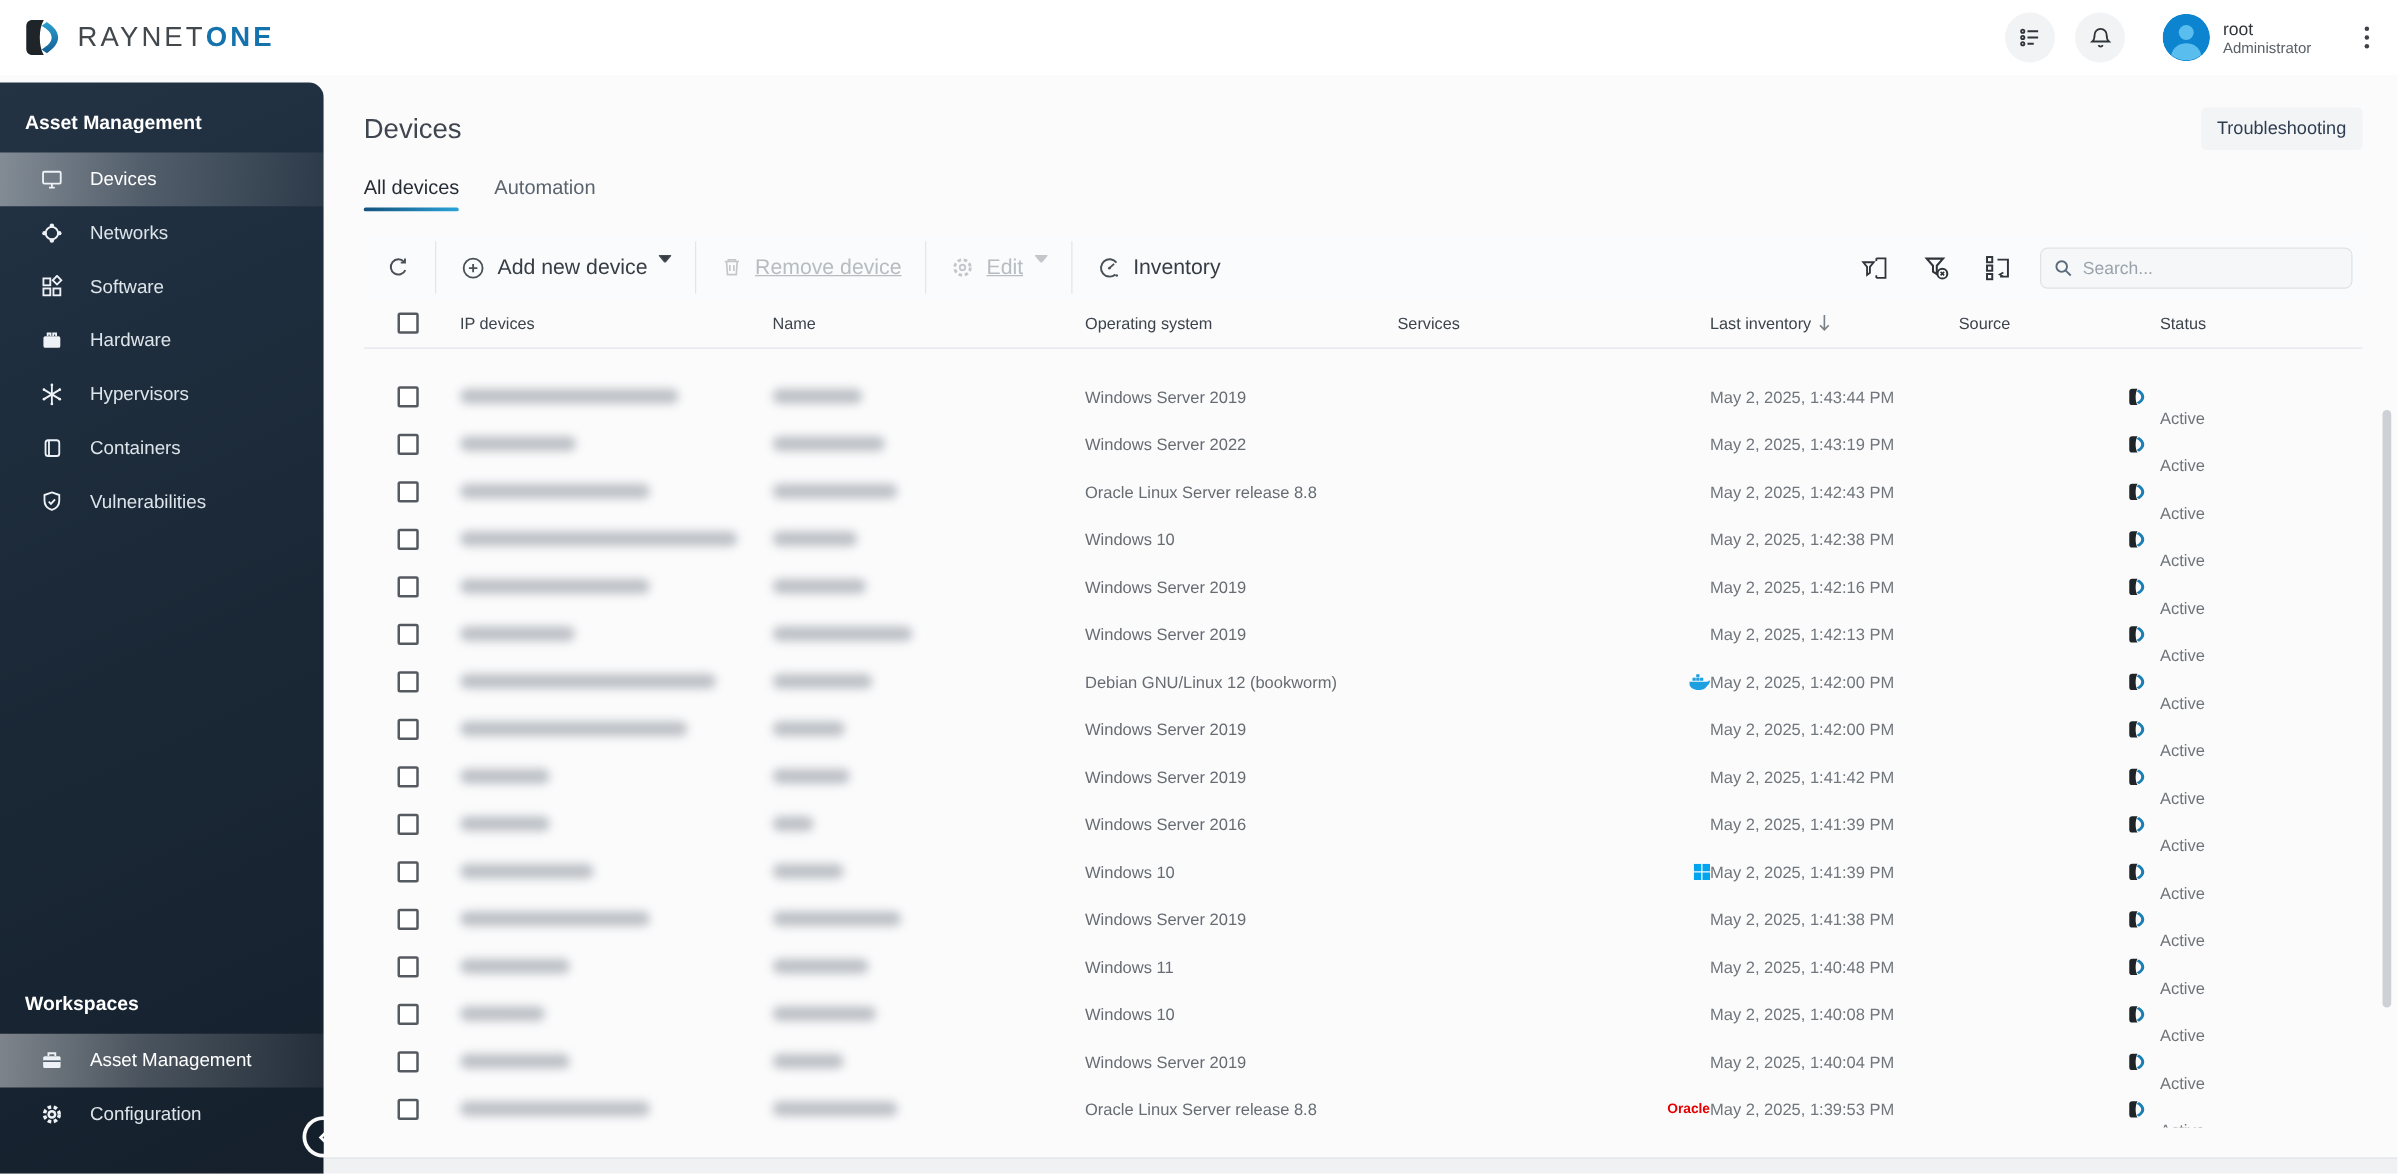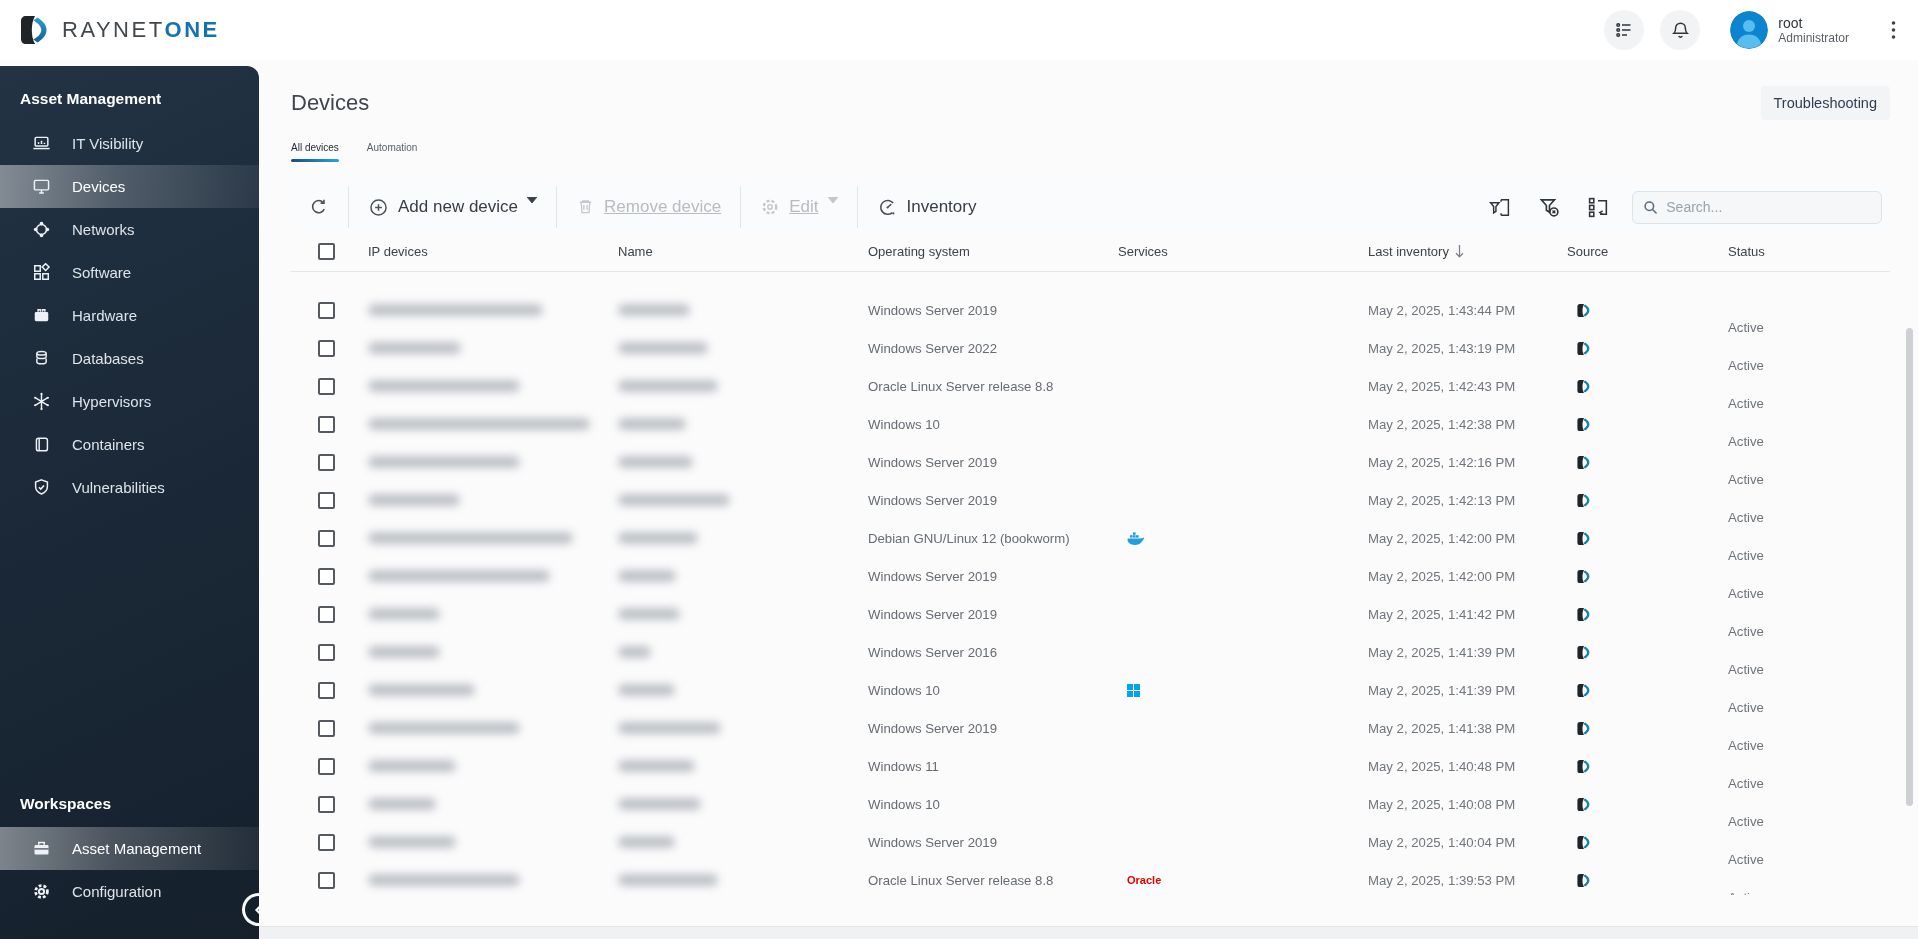"IT Visibility" div.nav-item { html: <div> <span> <svg> <rect></rect> <path></path> <path></path> </svg> </span> <span>IT Visibility</span> </div> -> none }
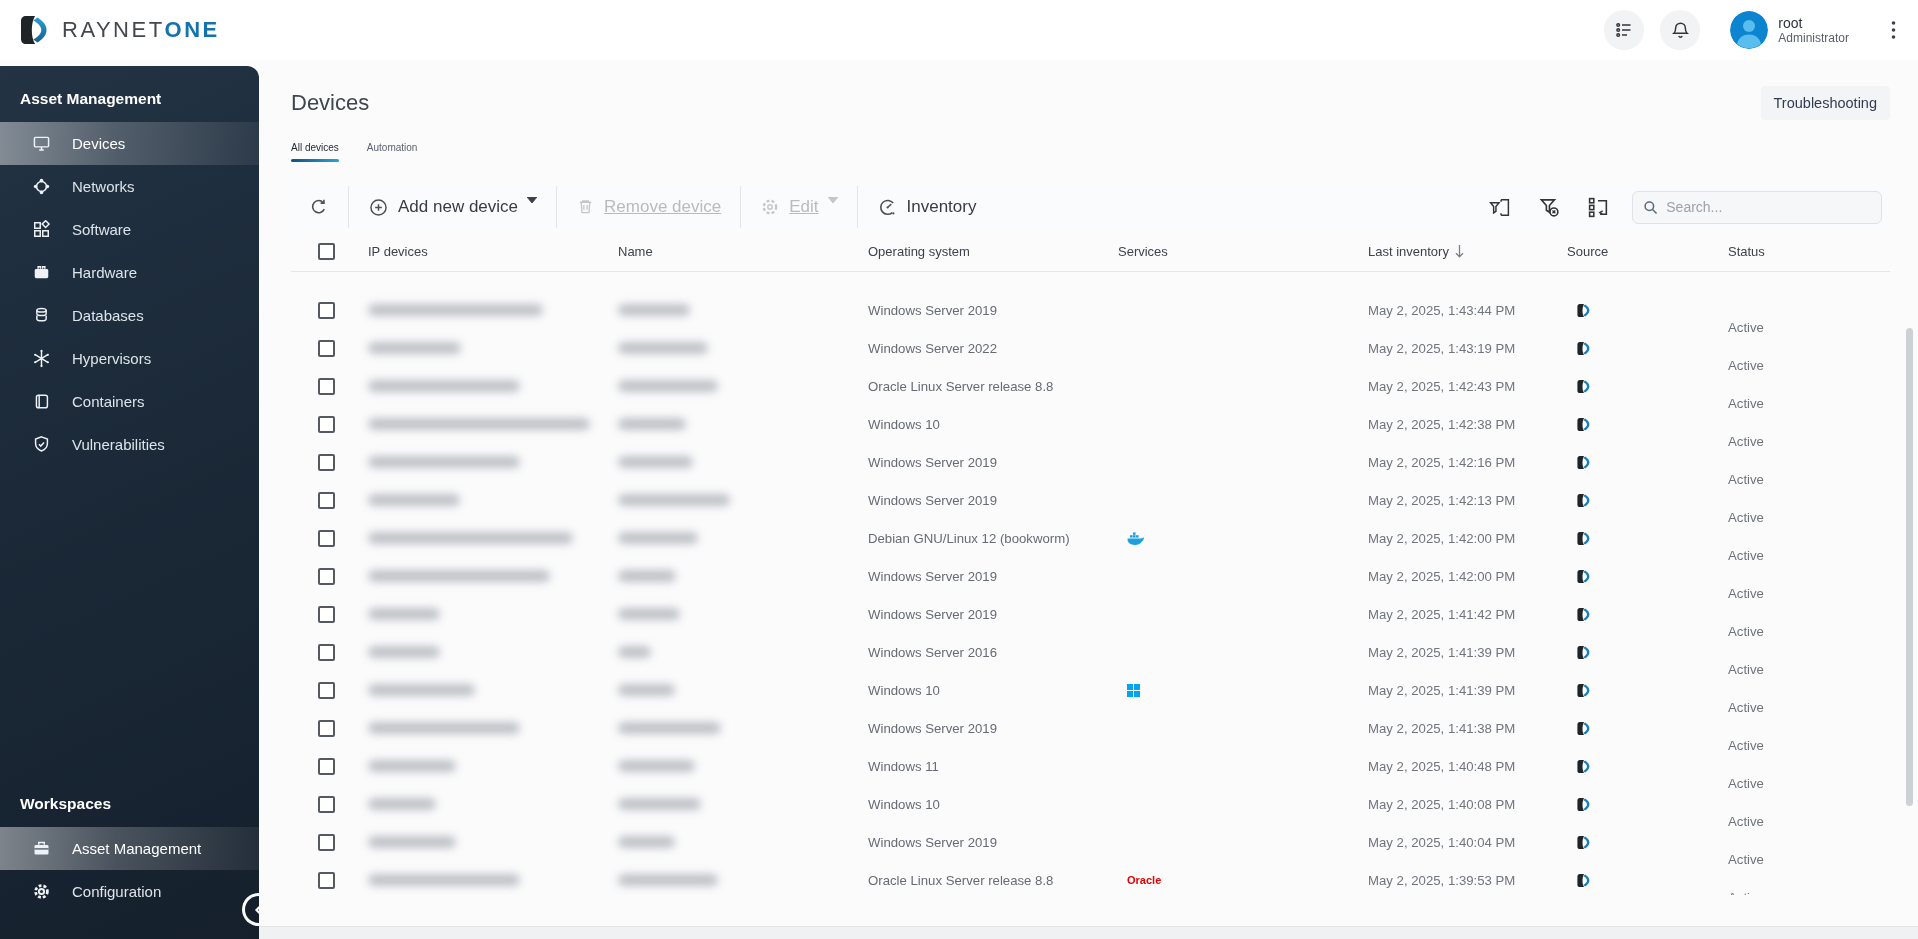"All devices" .tab { font-size: 10px -> 16px }
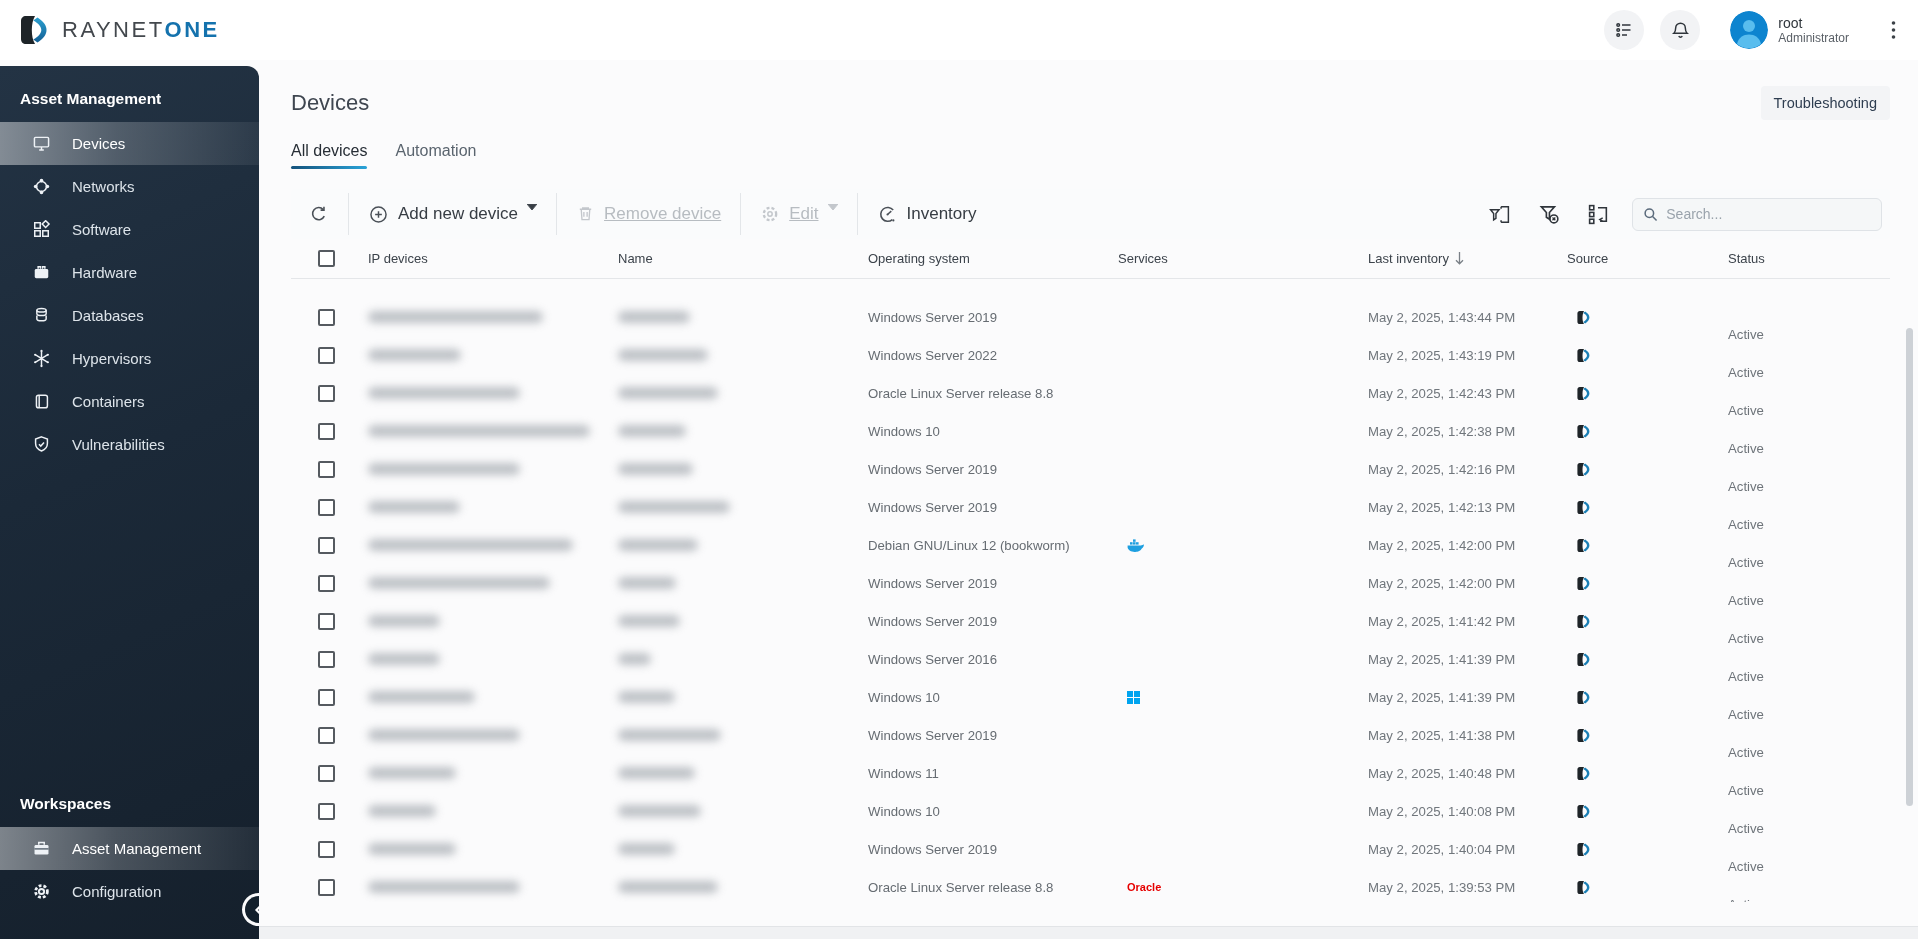"Databases" div.nav-item { html: <div> <span> <svg> <ellipse></ellipse> <path></path> <path></path> </svg> </span> <span>Databases</span> </div> -> none }
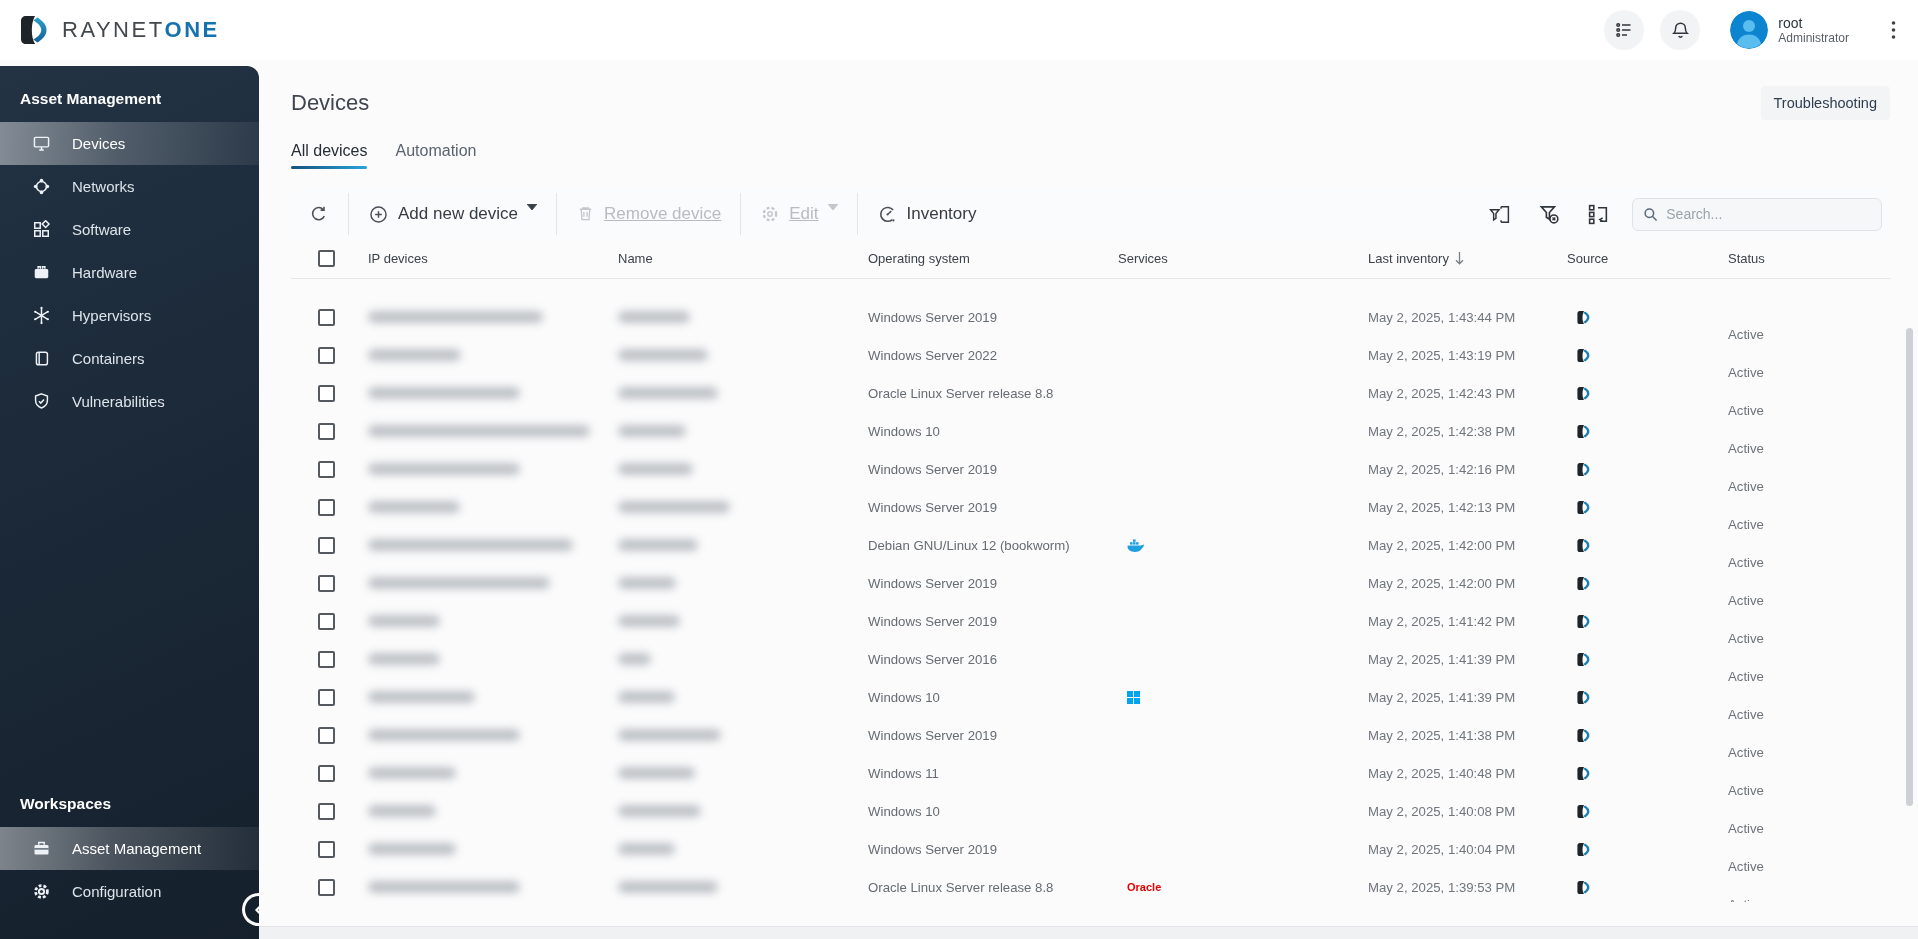"Oracle" .src-ic, .svc-ic { justify-content: none -> flex-end }
